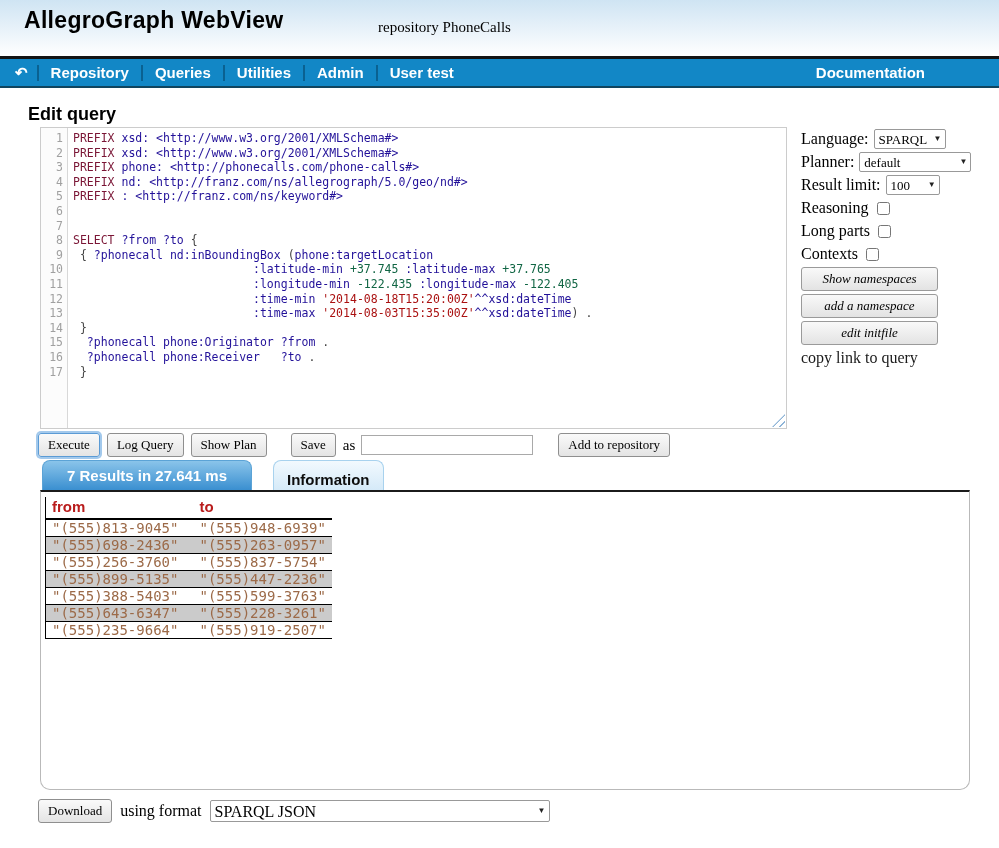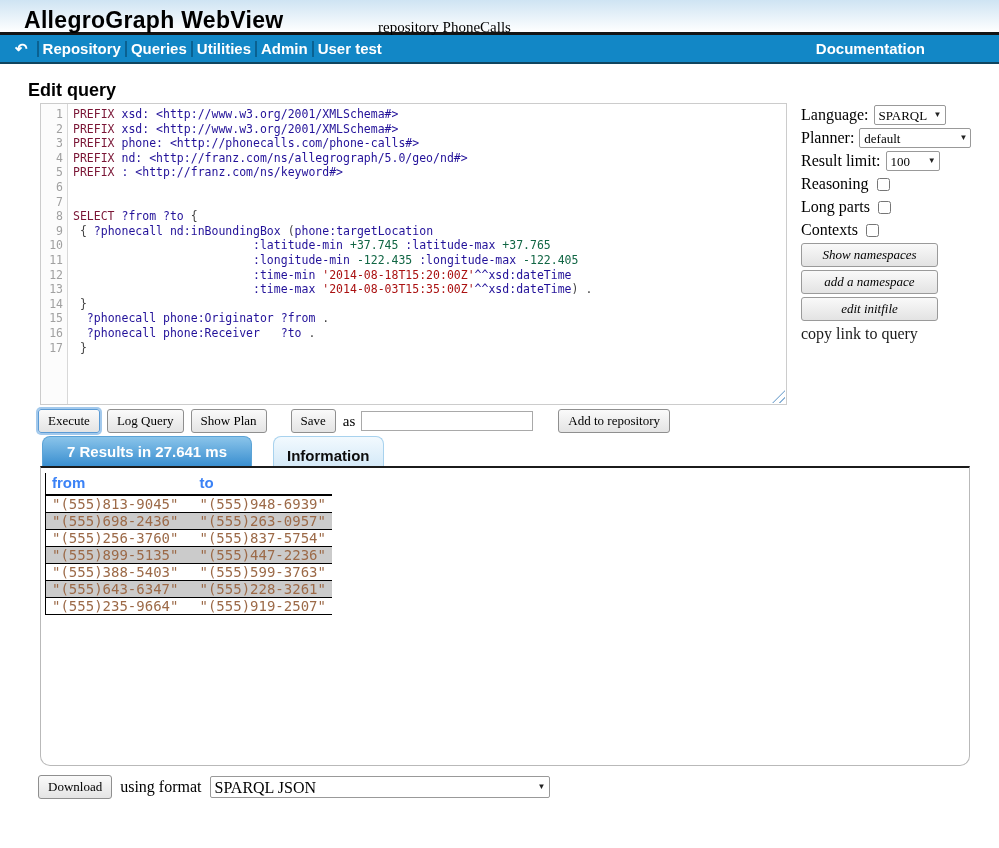"AllegroGraph WebView" .header { height: 32px -> 56px }
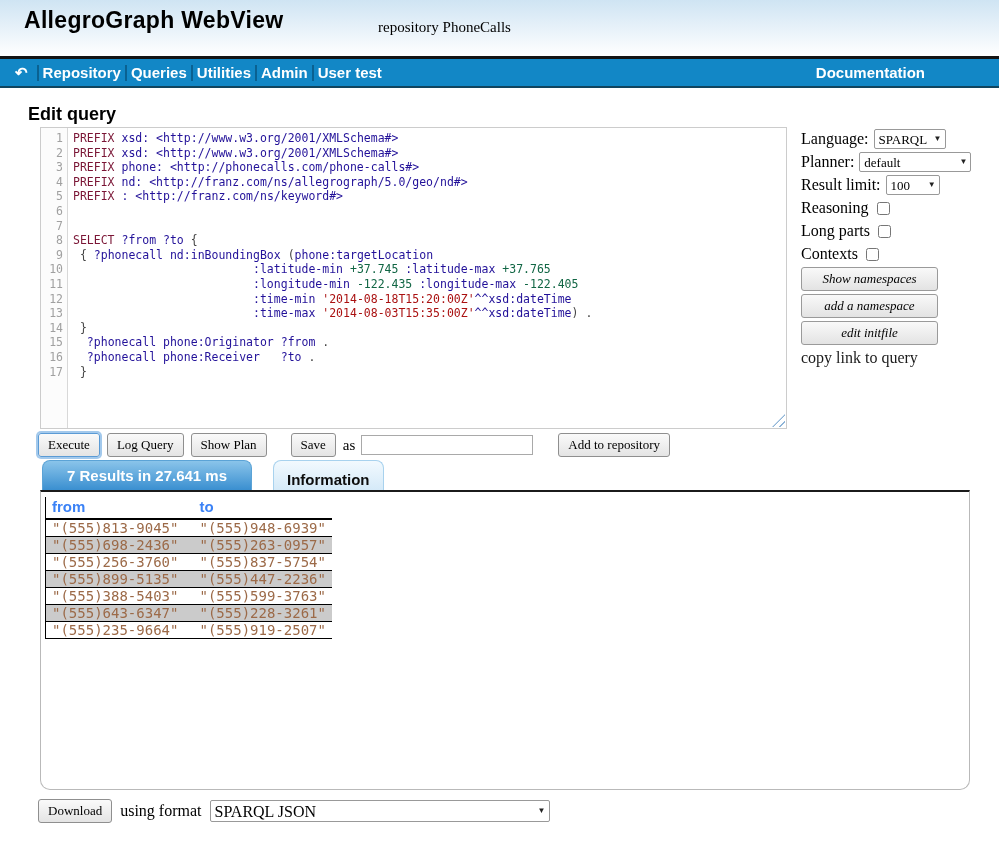"Repository" .nav-item { padding: 0 4px -> 0 12px }
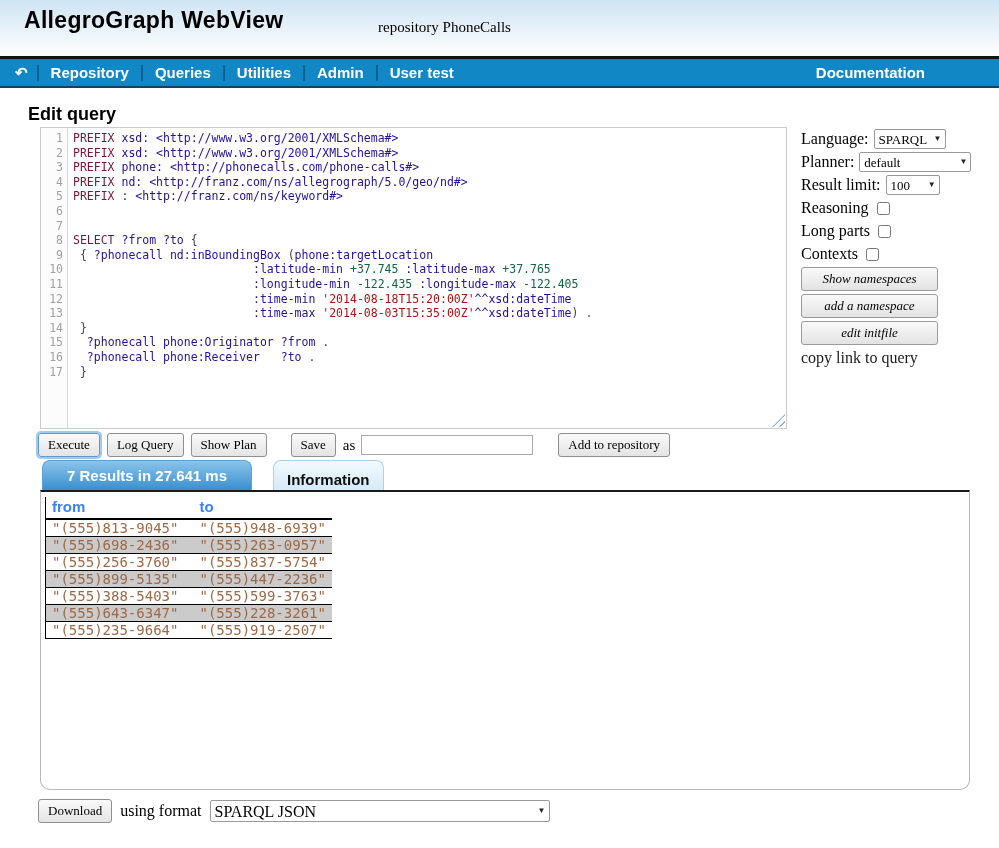"from" table.results th { color: #3b82f6 -> #b91c1c }
